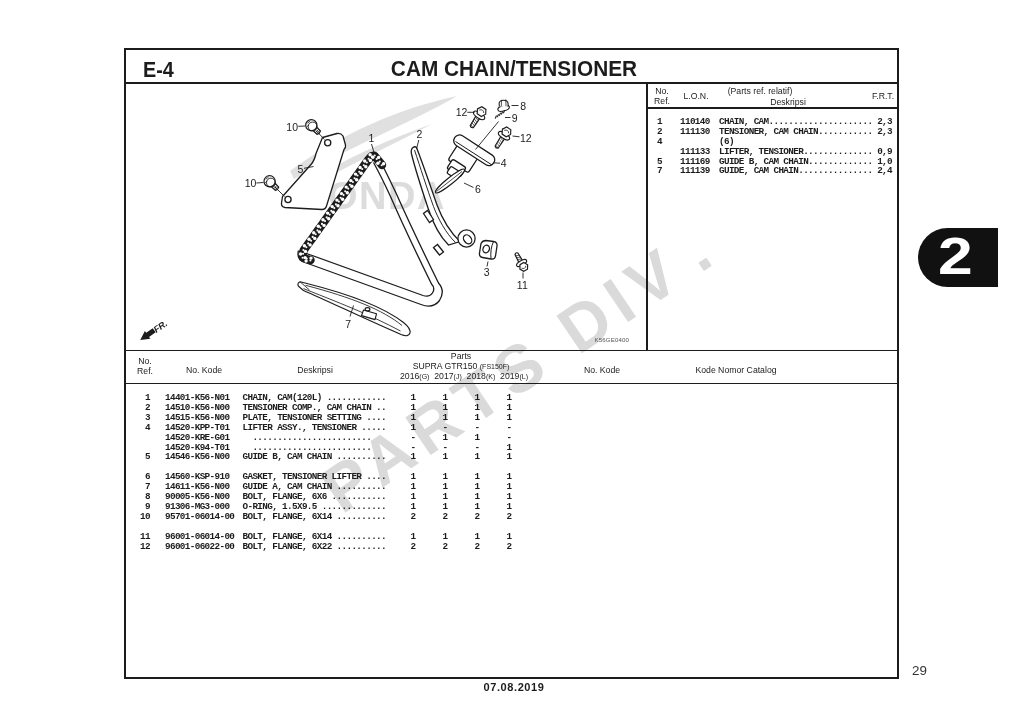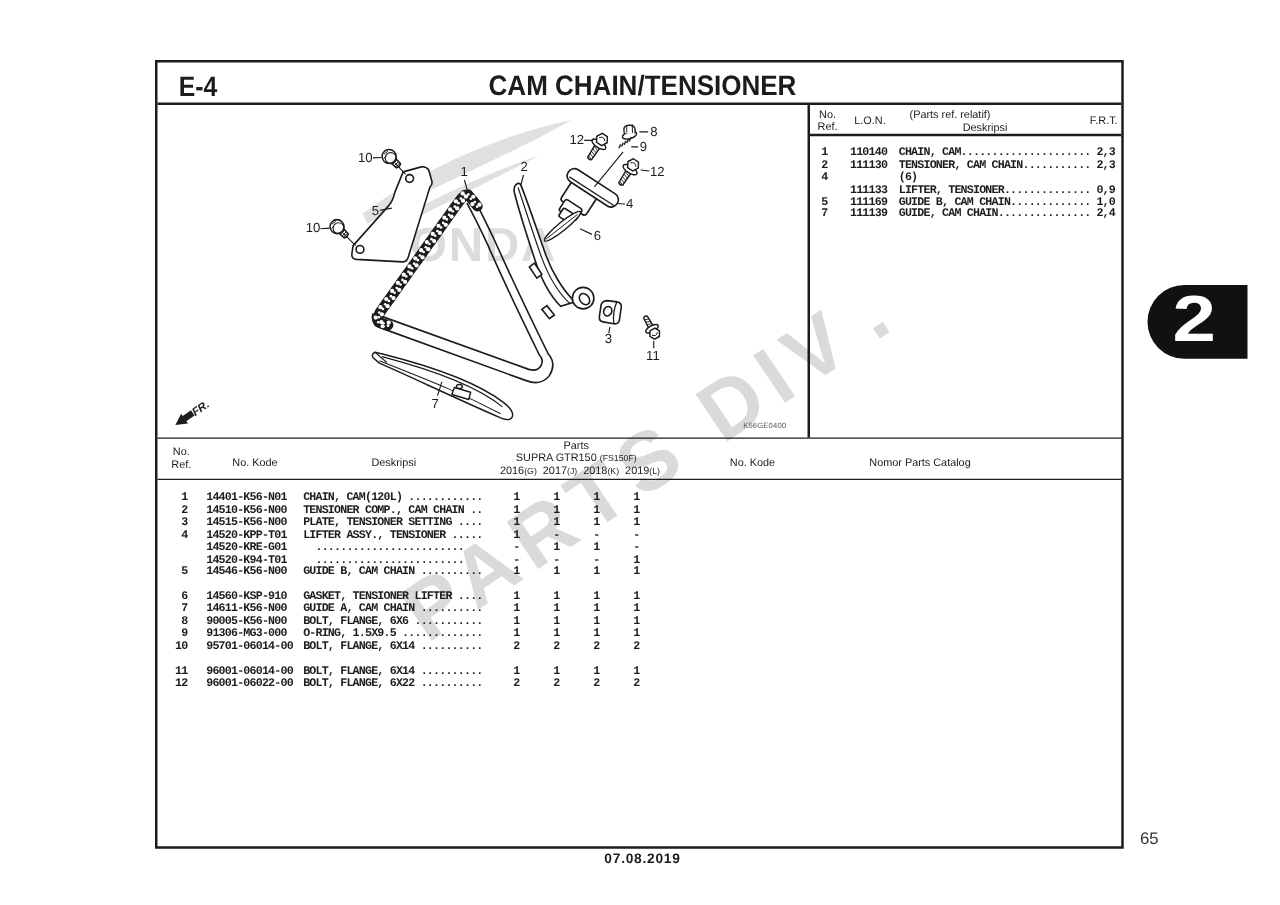"Nomor Parts Catalog" div.hdr { text: Nomor Parts -> Kode Nomor }
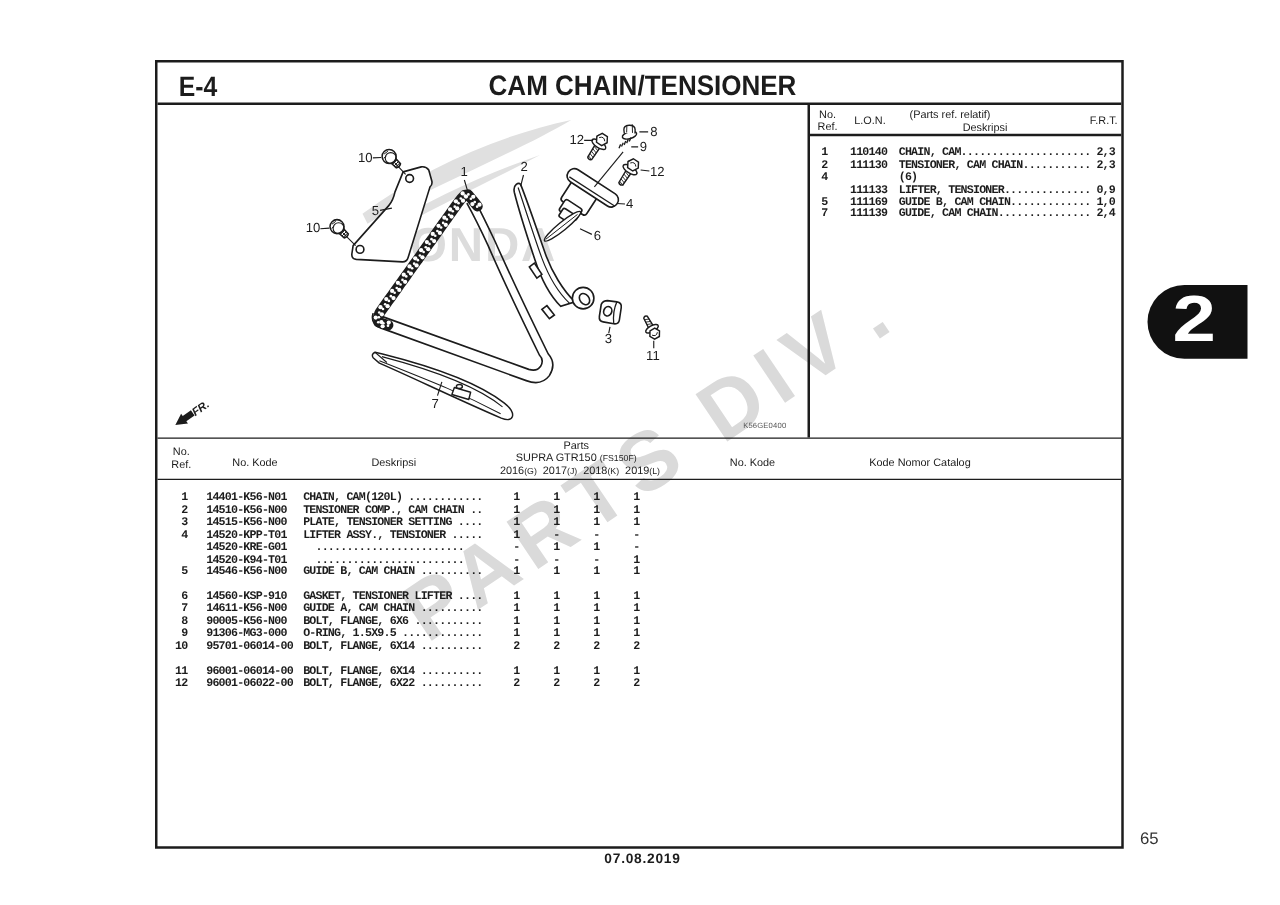"65" div.abs { text: 65 -> 29 }
